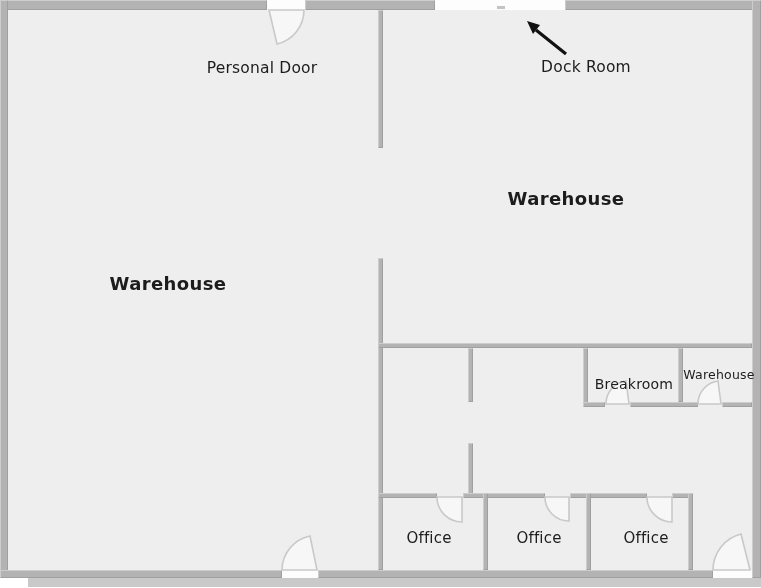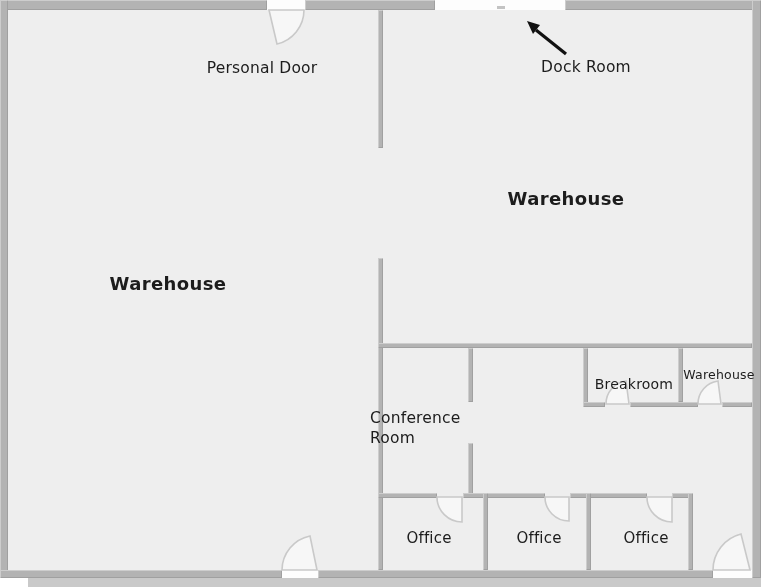"Conference Room" div.room-label { html: <div>Conference Room</div> -> none }
